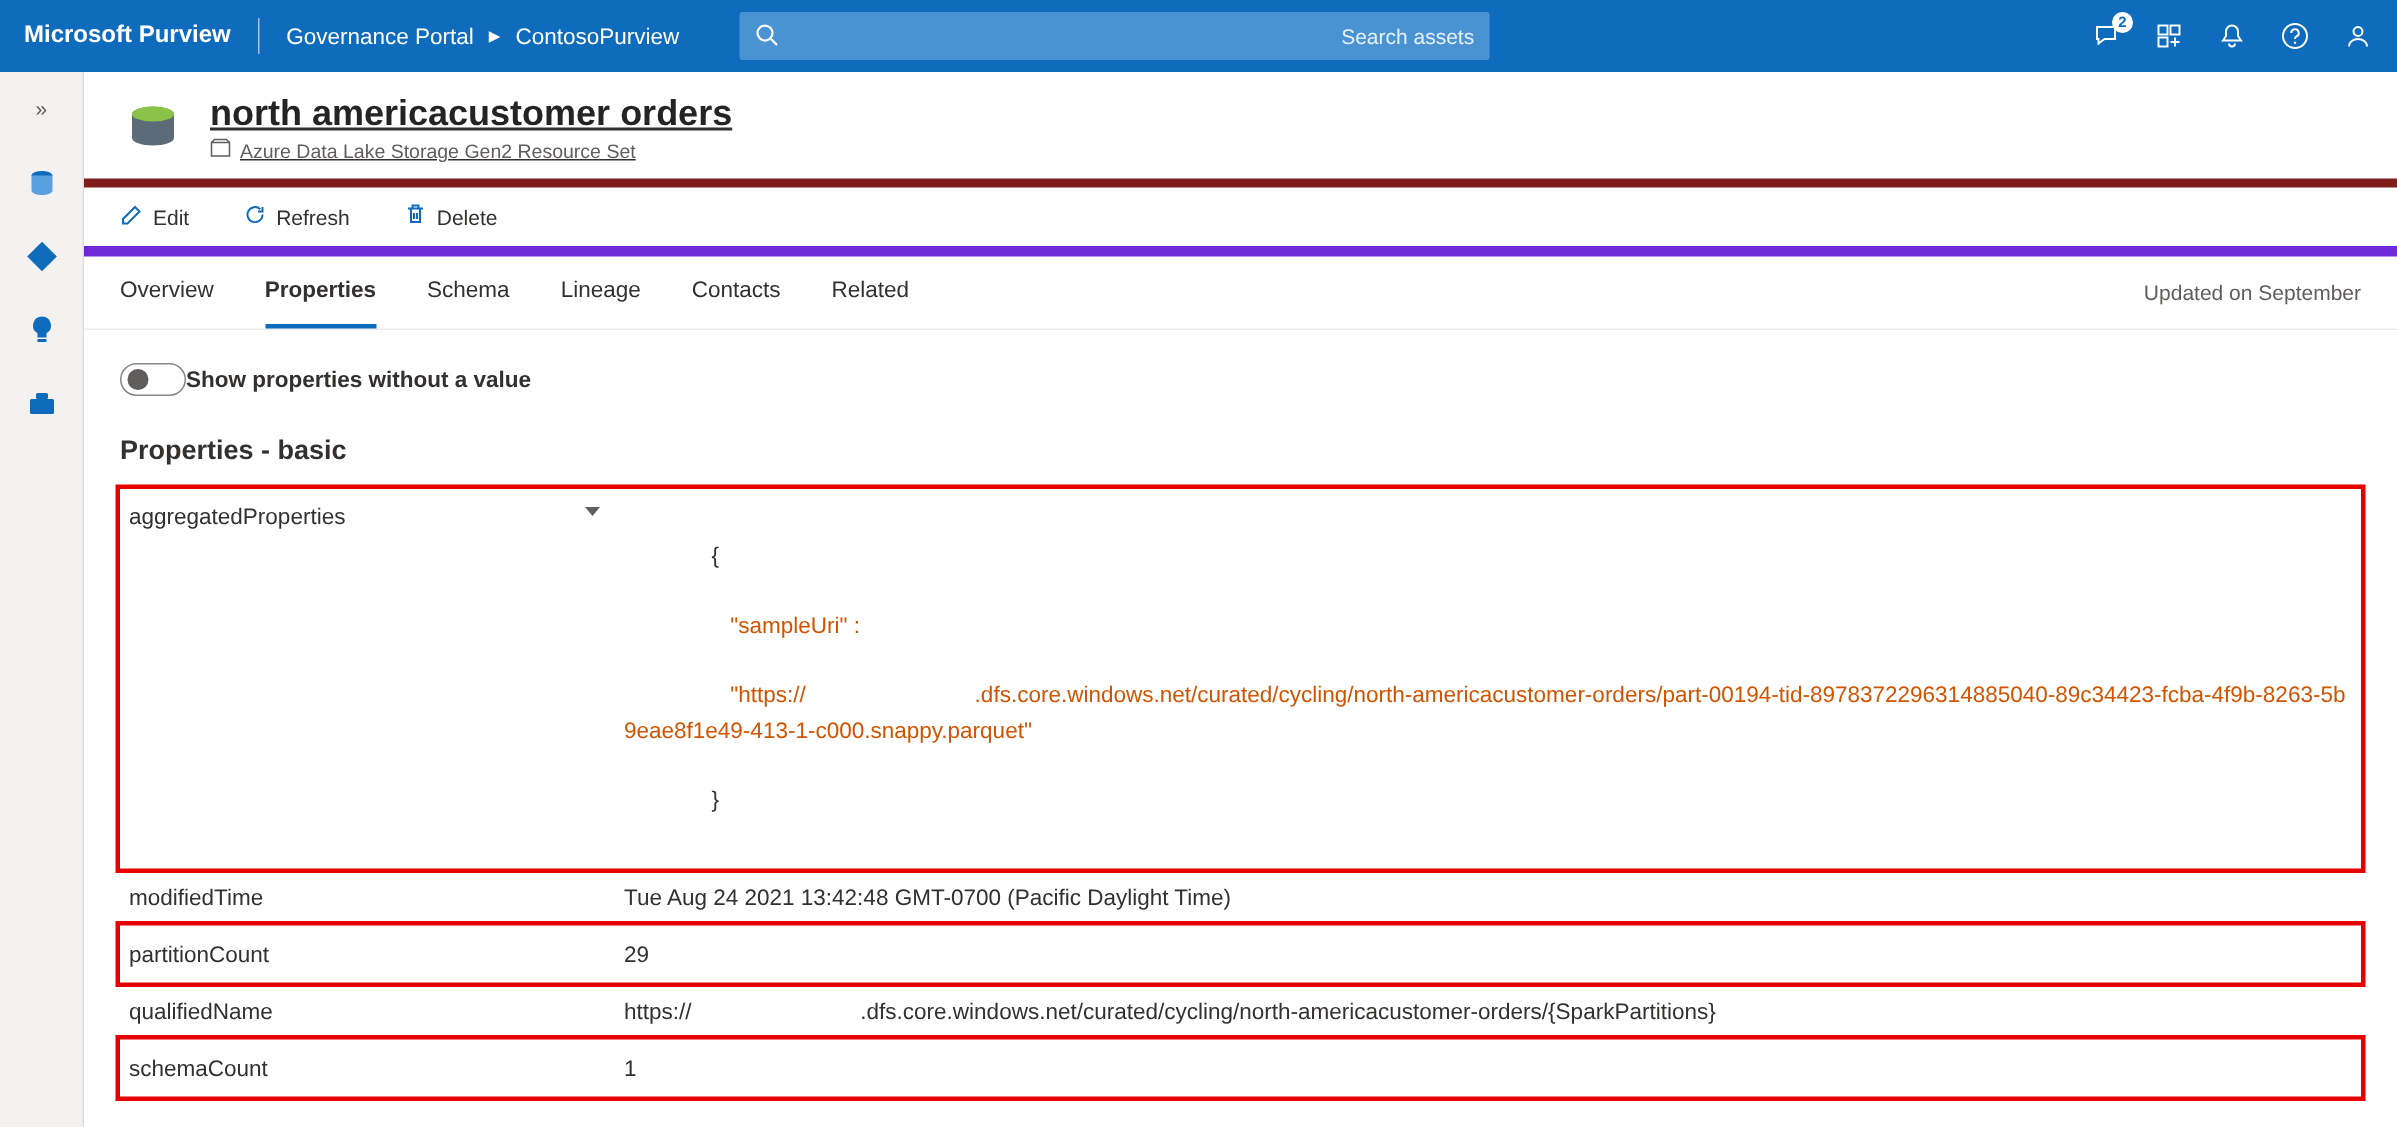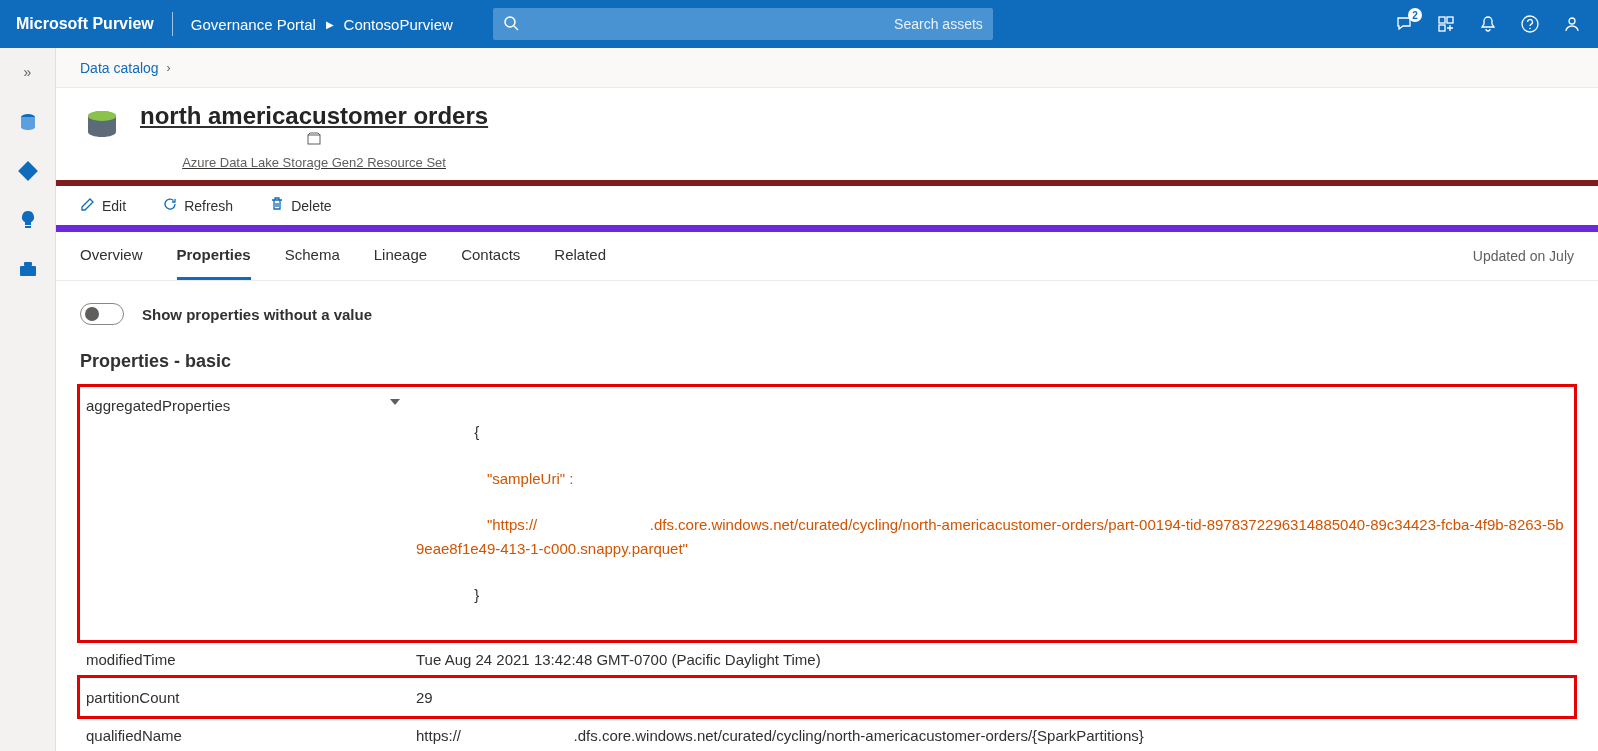"Data catalog" div.crumbrow { html: <div> <a>Data catalog</a> <span>›</span> </div> -> none }
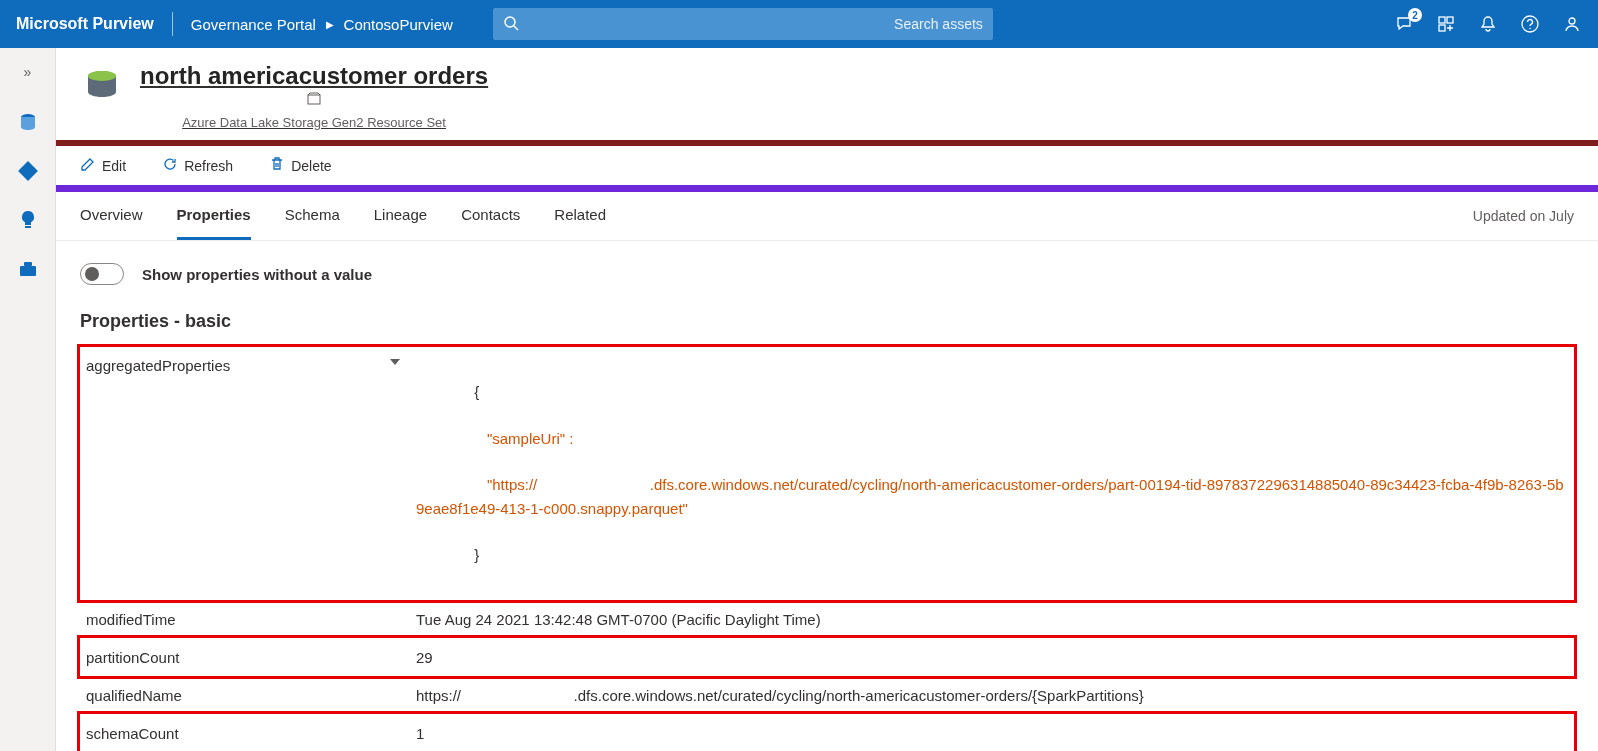"Azure Data Lake Storage Gen2" .asset-header .subtype { flex-direction: column -> none }
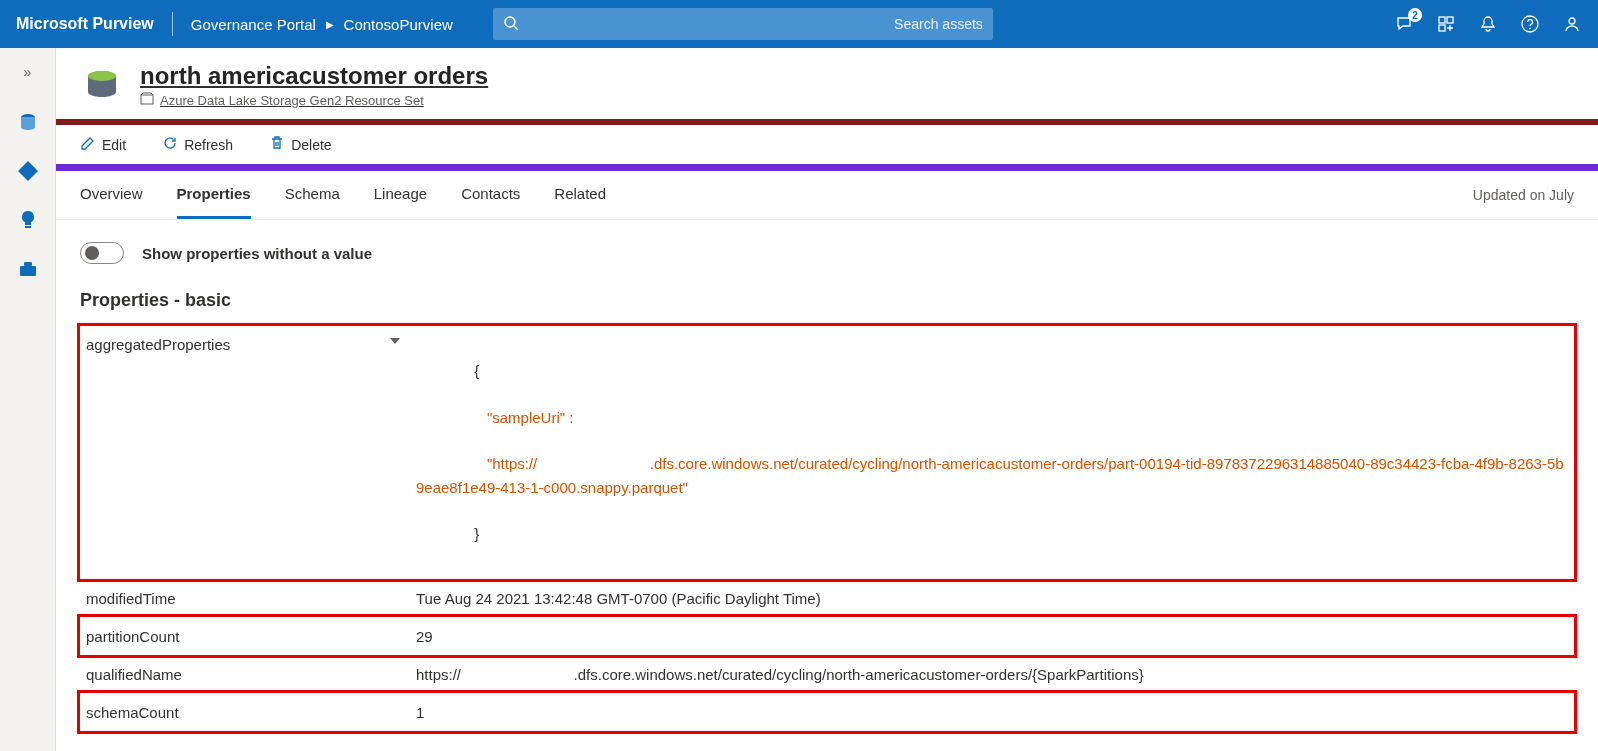"Updated on July" div.updated { text: July -> September }
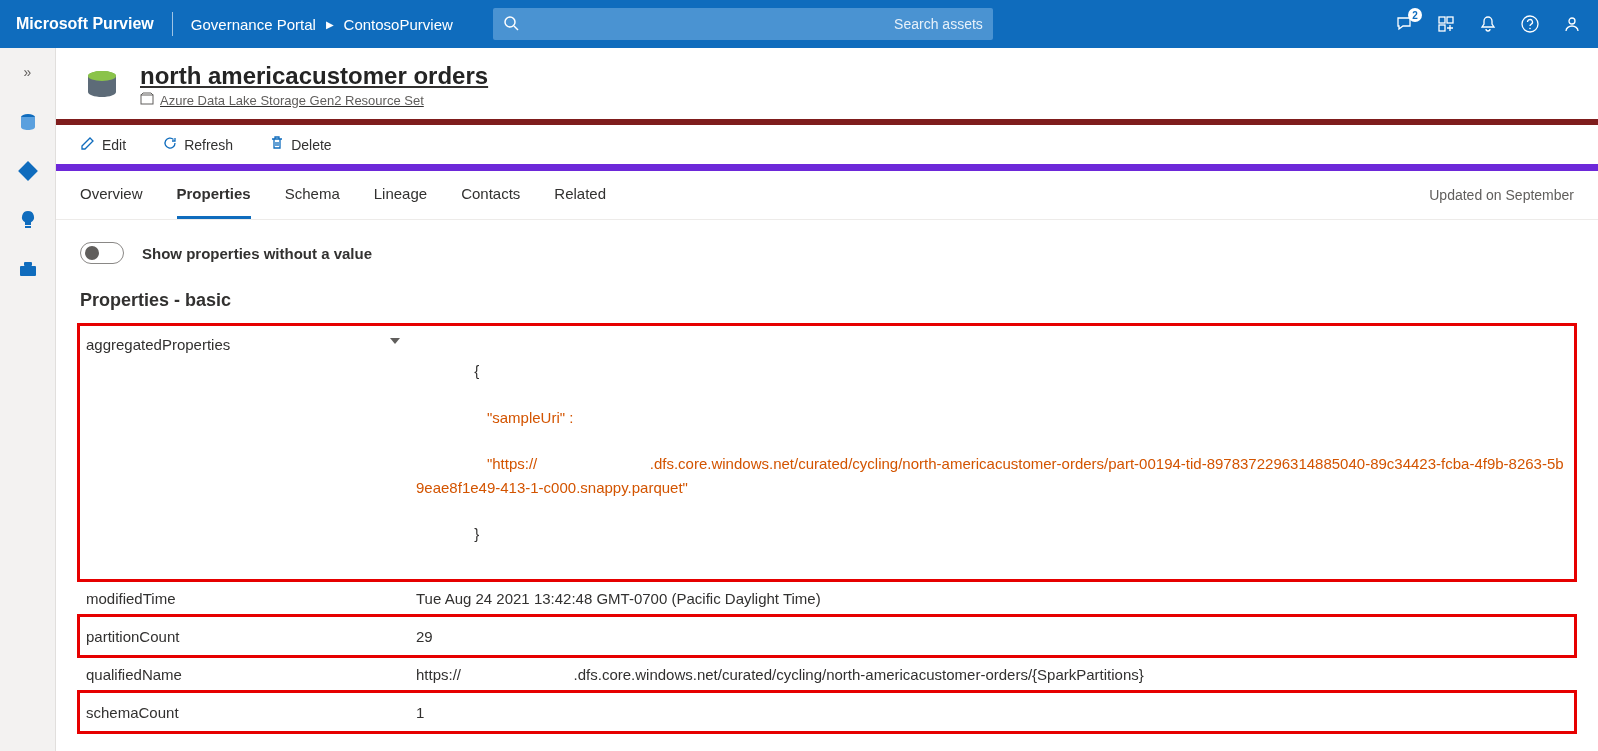"Show properties without a value" .toggle-row { gap: 18px -> none }
